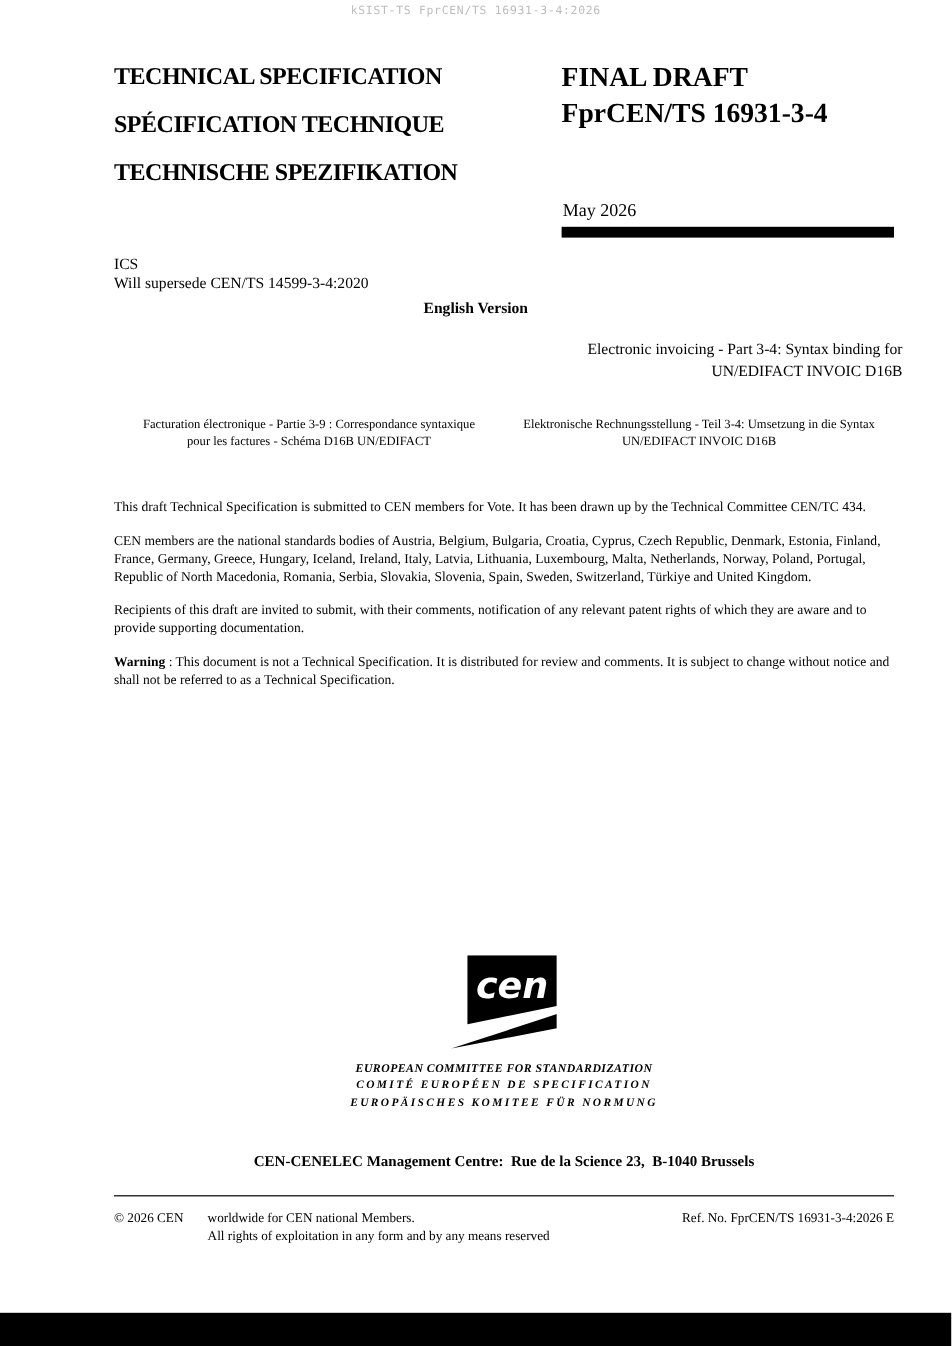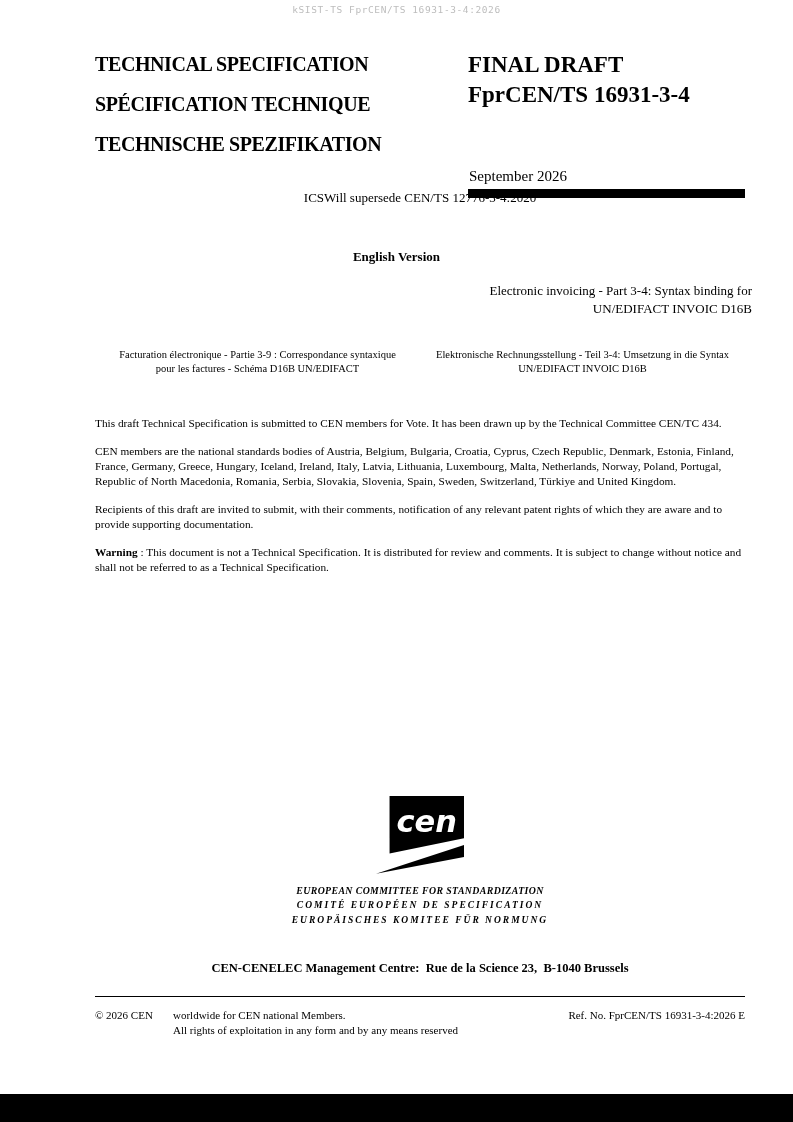"September 2026" div.pub-date { text: September -> May }
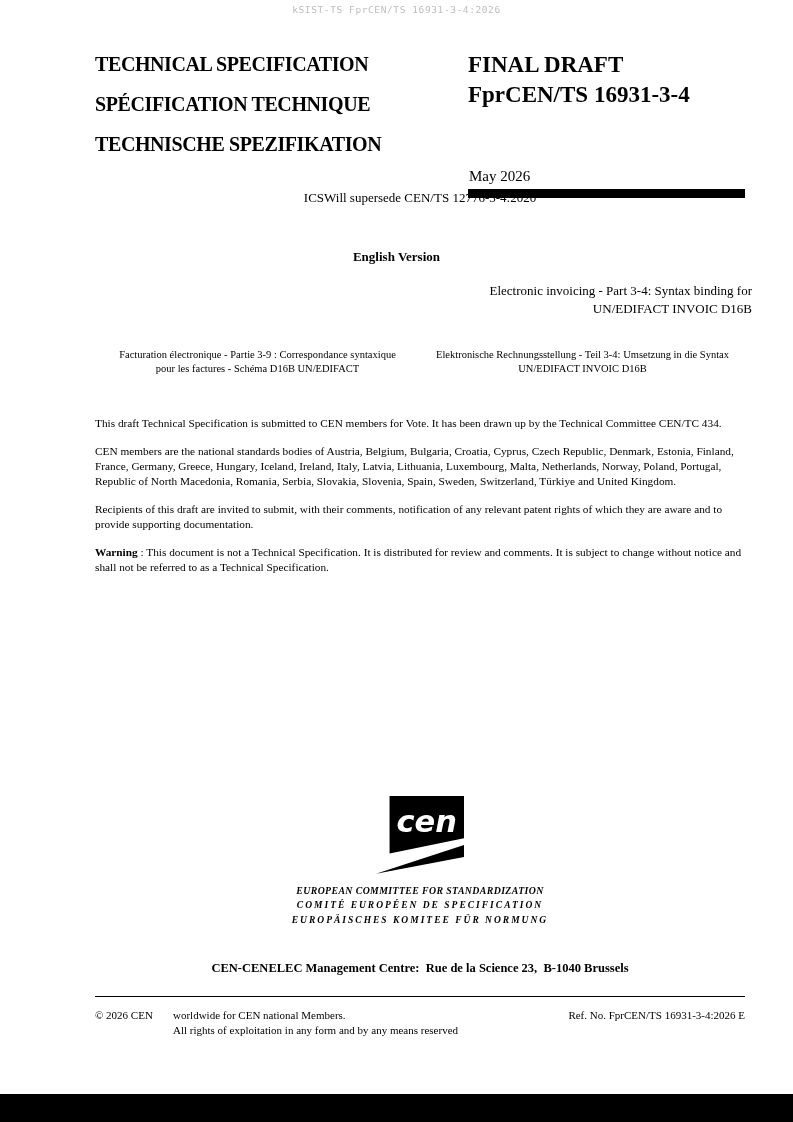"ICS" .ics-row { flex-direction: none -> column; justify-content: center -> flex-start; top: 190px -> 212px }
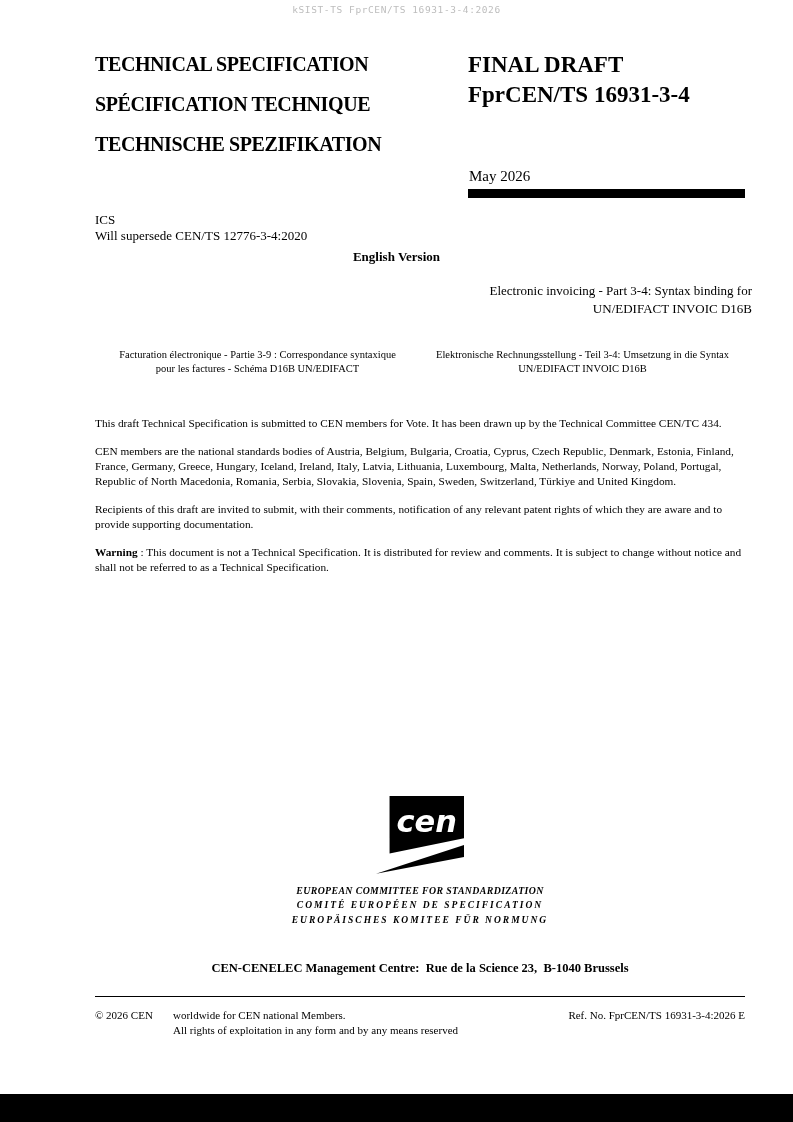"Will supersede CEN/TS 12776-3-4:2020" span { text: 12776-3-4:2020 -> 14599-3-4:2020 }
